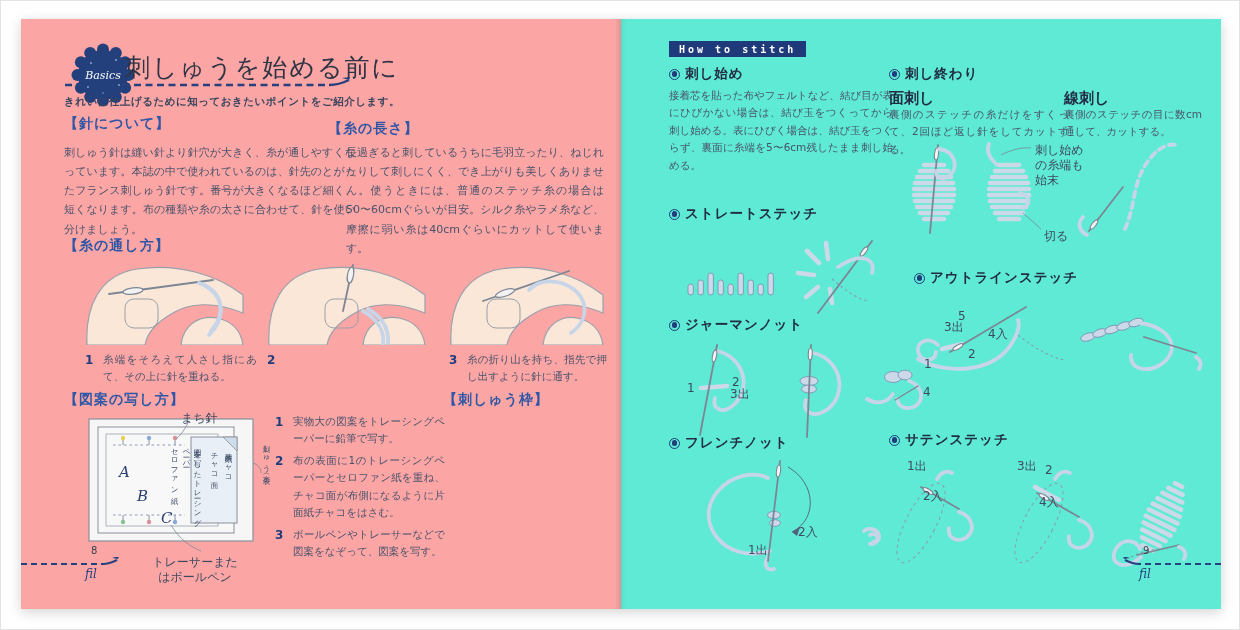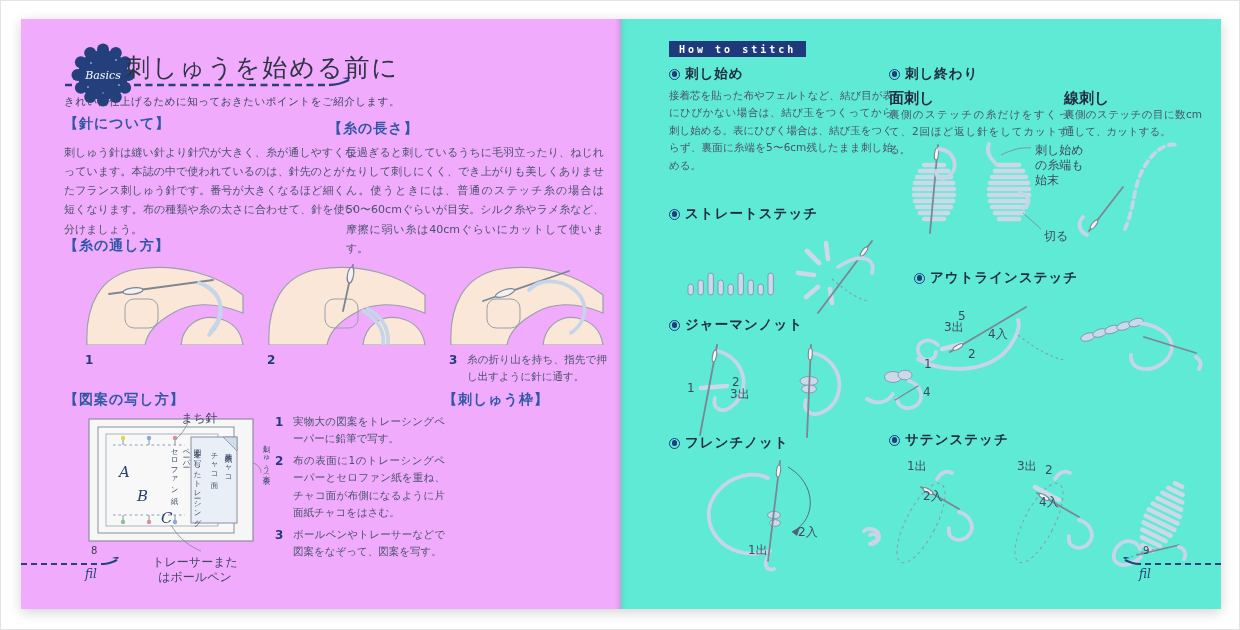"Basics" .page.left { background: #f0abfc -> #fca5a5 }
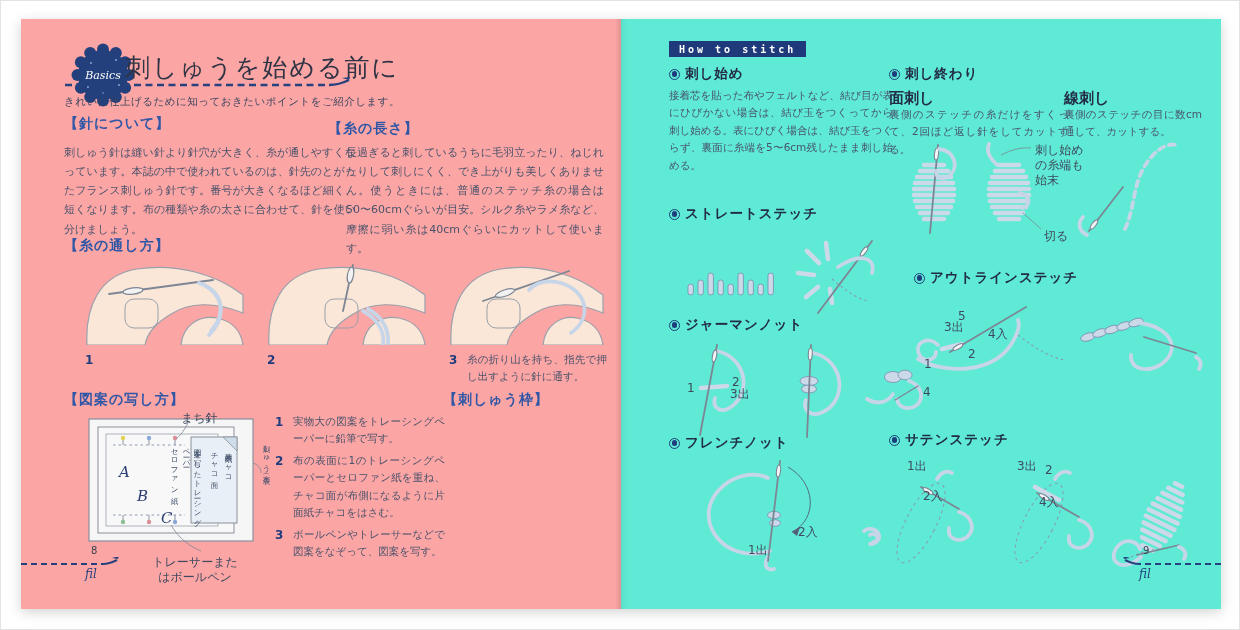"きれいに仕上げるために知っておきたいポイントをご紹介します。" .intro { font-weight: 400 -> 700 }
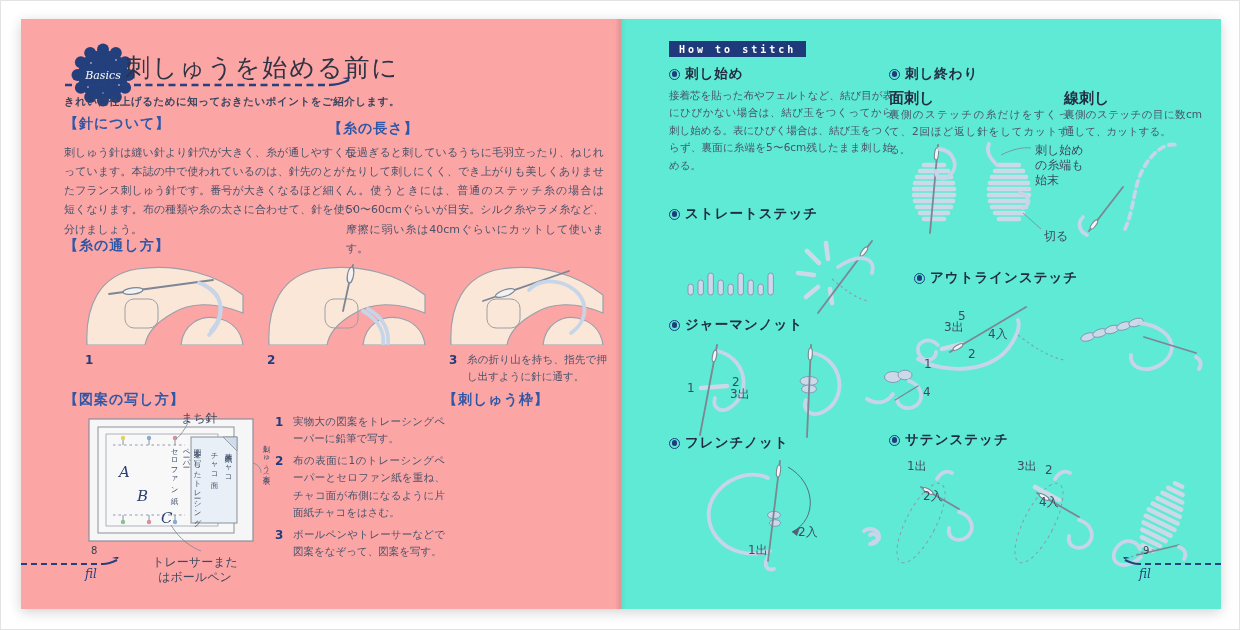"糸端をそろえて人さし指にあて、その上に針を重ねる。" span { html: none -> <span>糸端をそろえて人さし指にあて、その上に針を重ねる。</span> }
